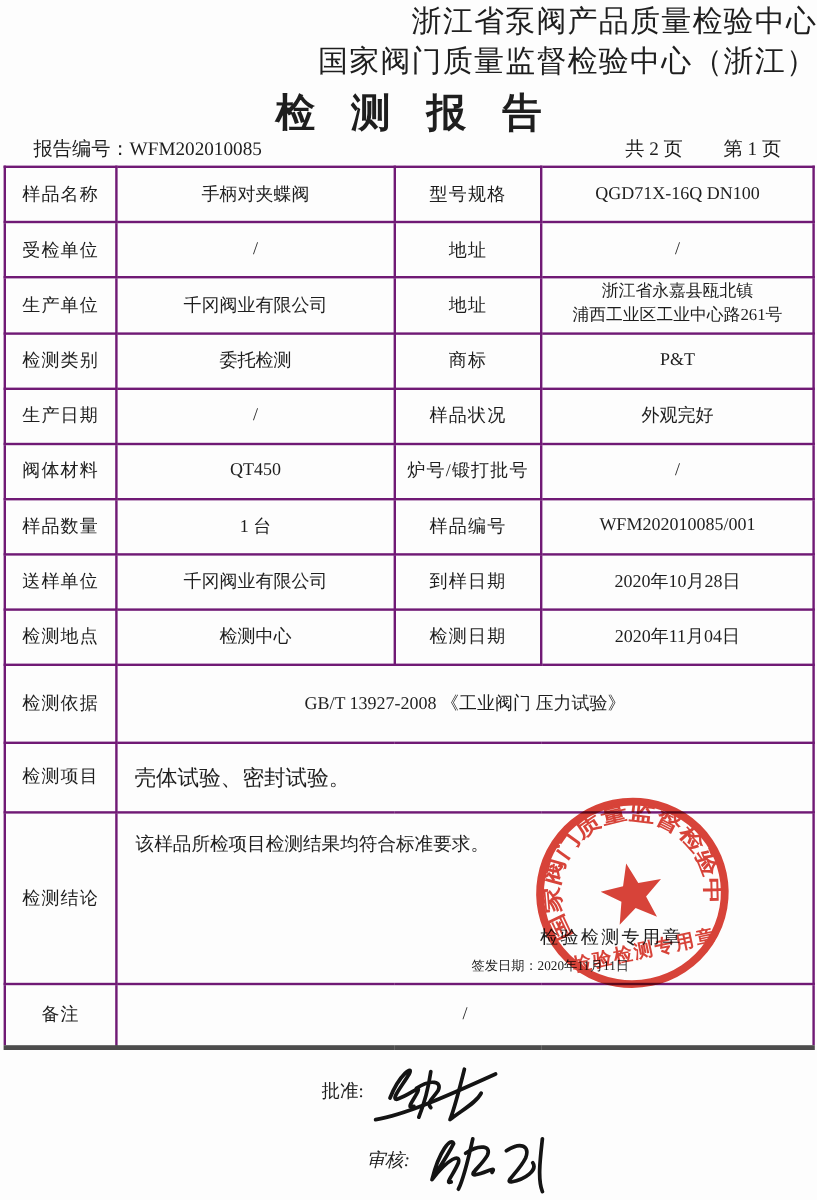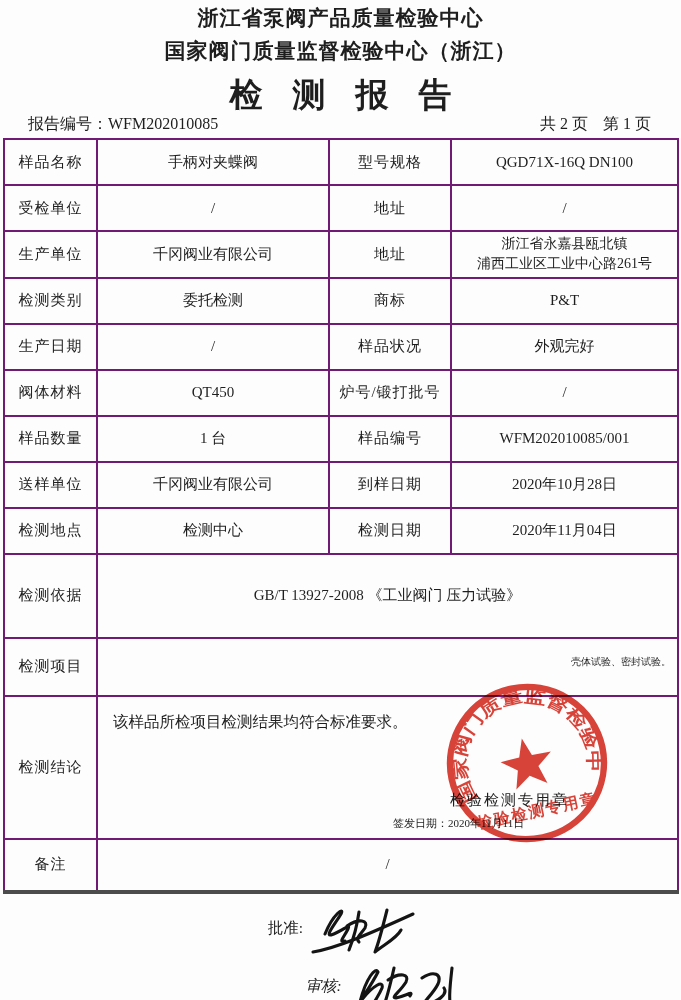"浙江省泵阀产品质量检验中心" .org-line { font-size: 21px -> 25px; font-weight: bold -> normal; text-align: center -> right }
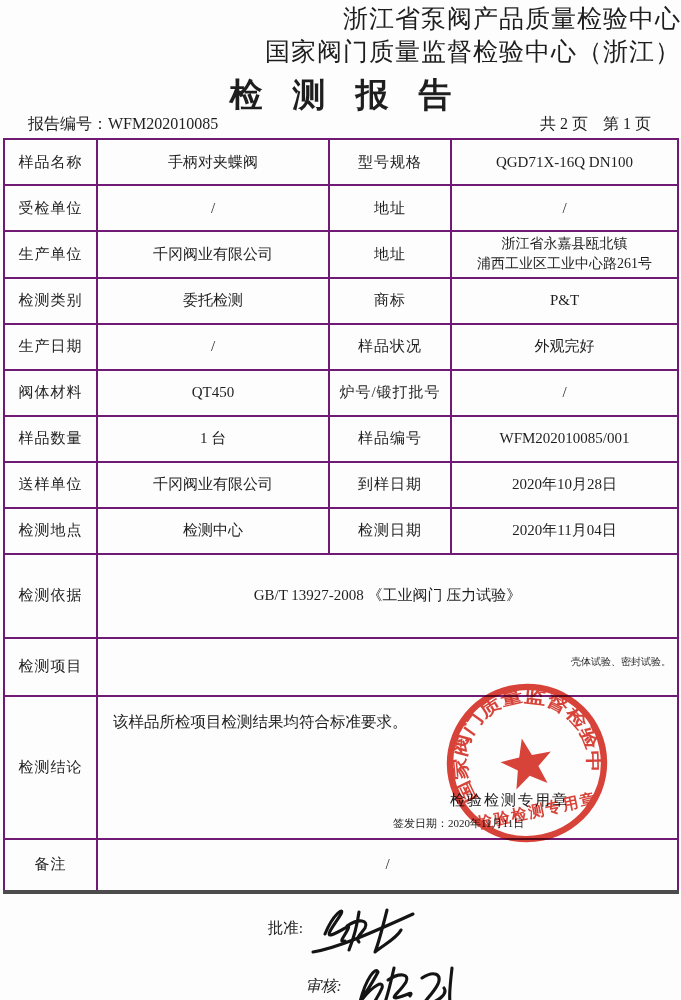"共 2 页" .meta-right span { margin-left: 15px -> 34px }
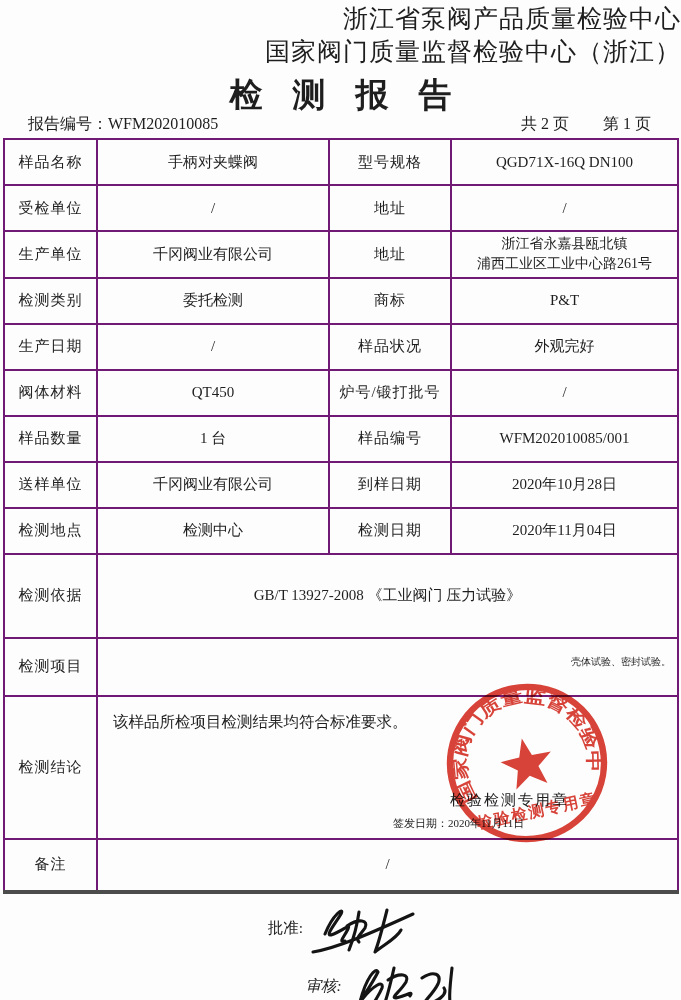"检测依据" tr.r65 { height: 84px -> 65px }
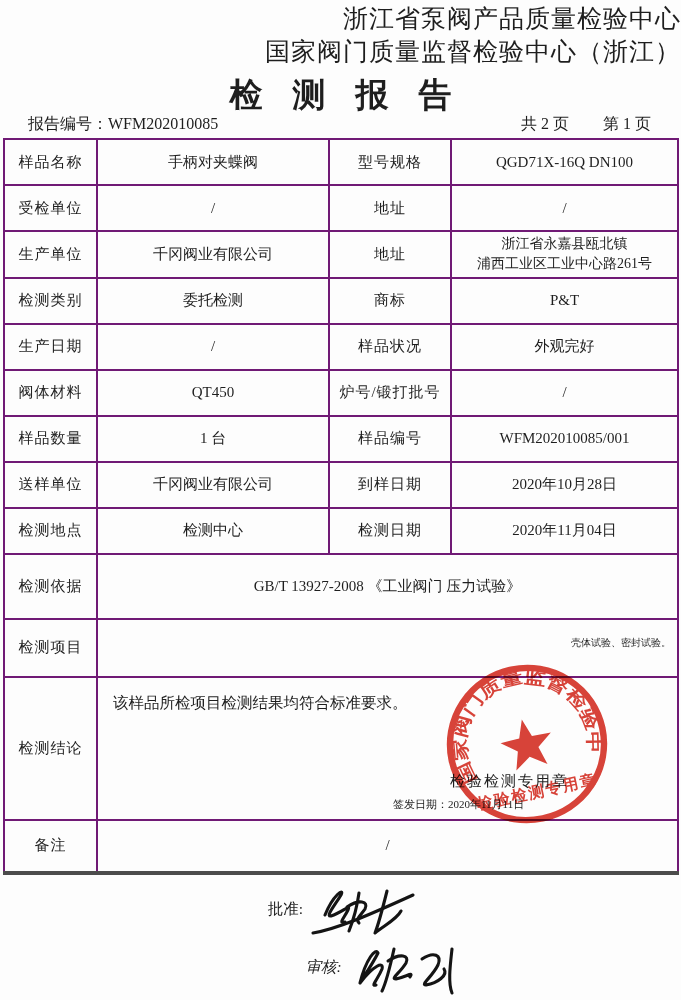"壳体试验、密封试验。" td.left-top { font-size: 10px -> 18px; text-align: right -> left }
